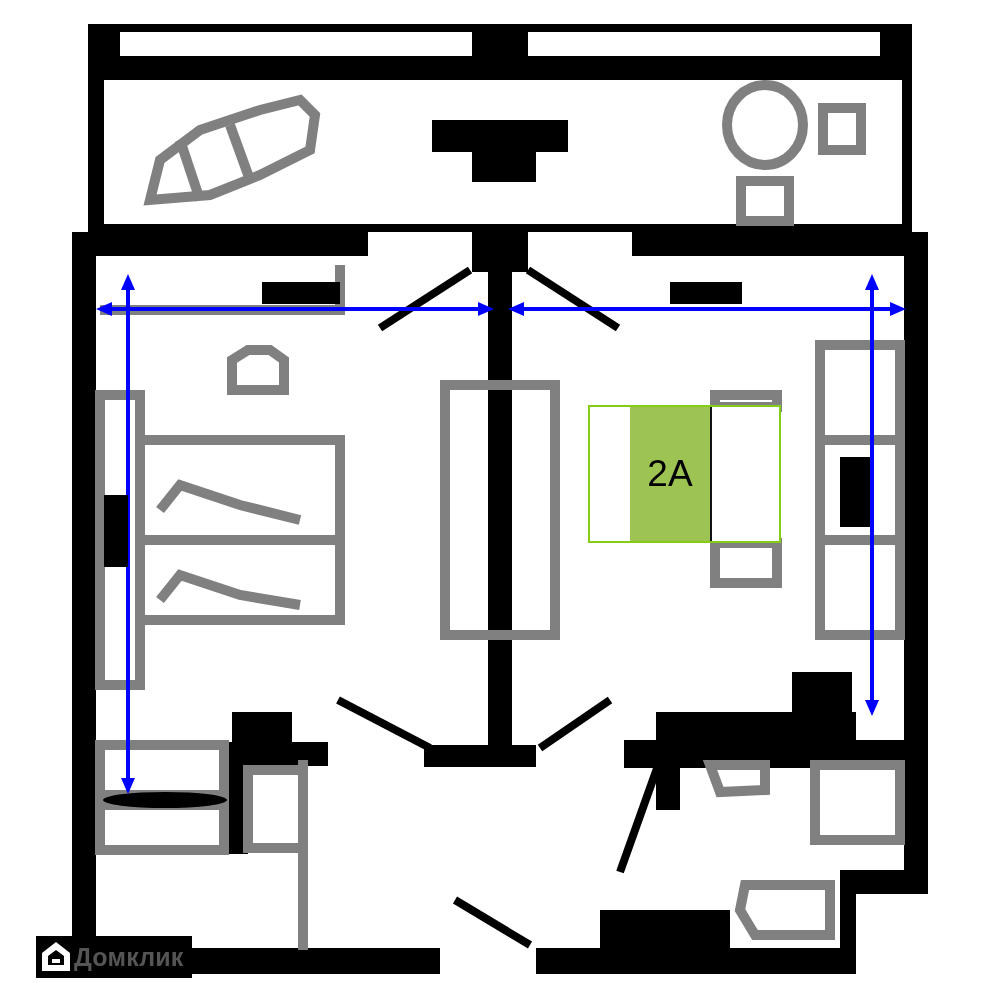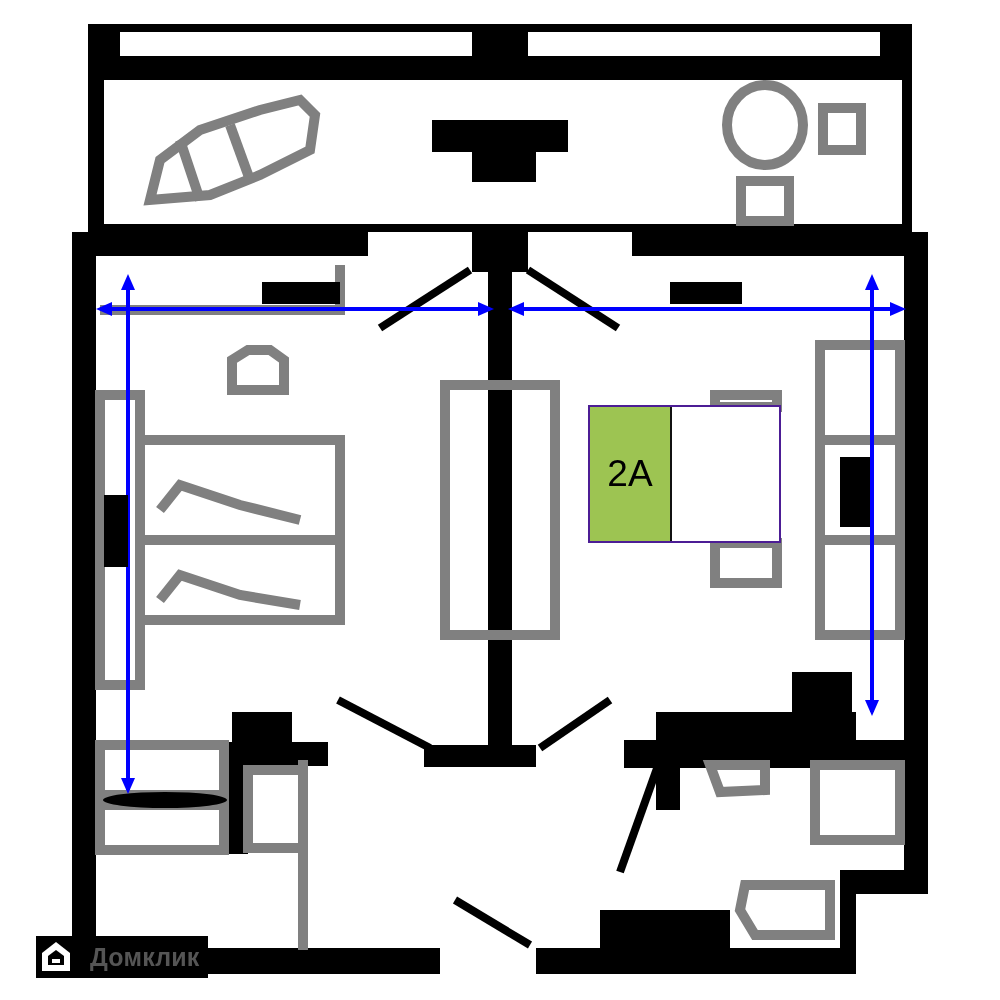"2A" .badge { border: 2px solid #4c1d95 -> 2px solid #84cc16; padding-left: none -> 40px }
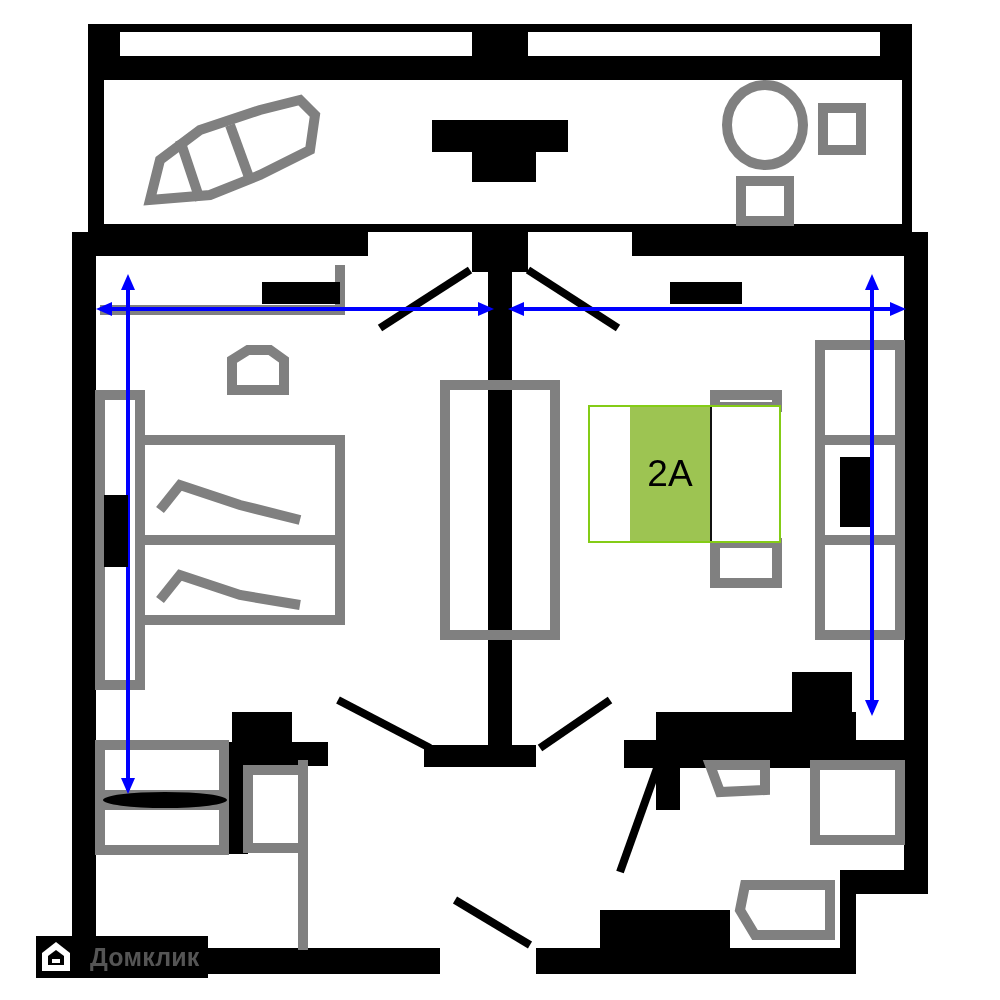"Домклик" .logo-text { margin-left: 16px -> 0 }
